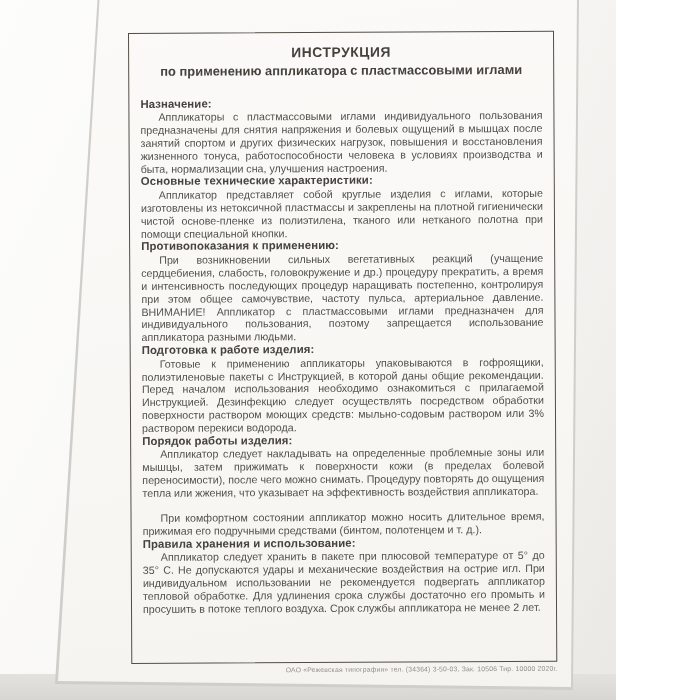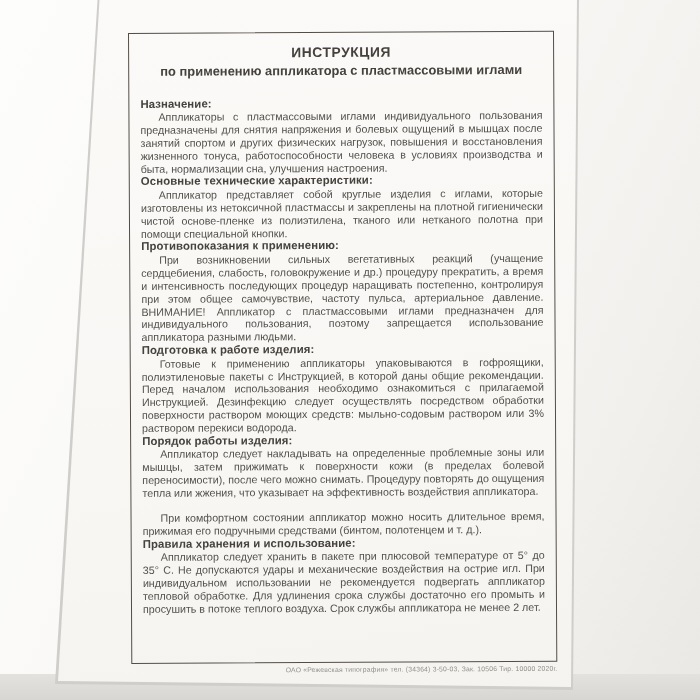"ИНСТРУКЦИЯ" .scene { width: 700px -> 616px }
